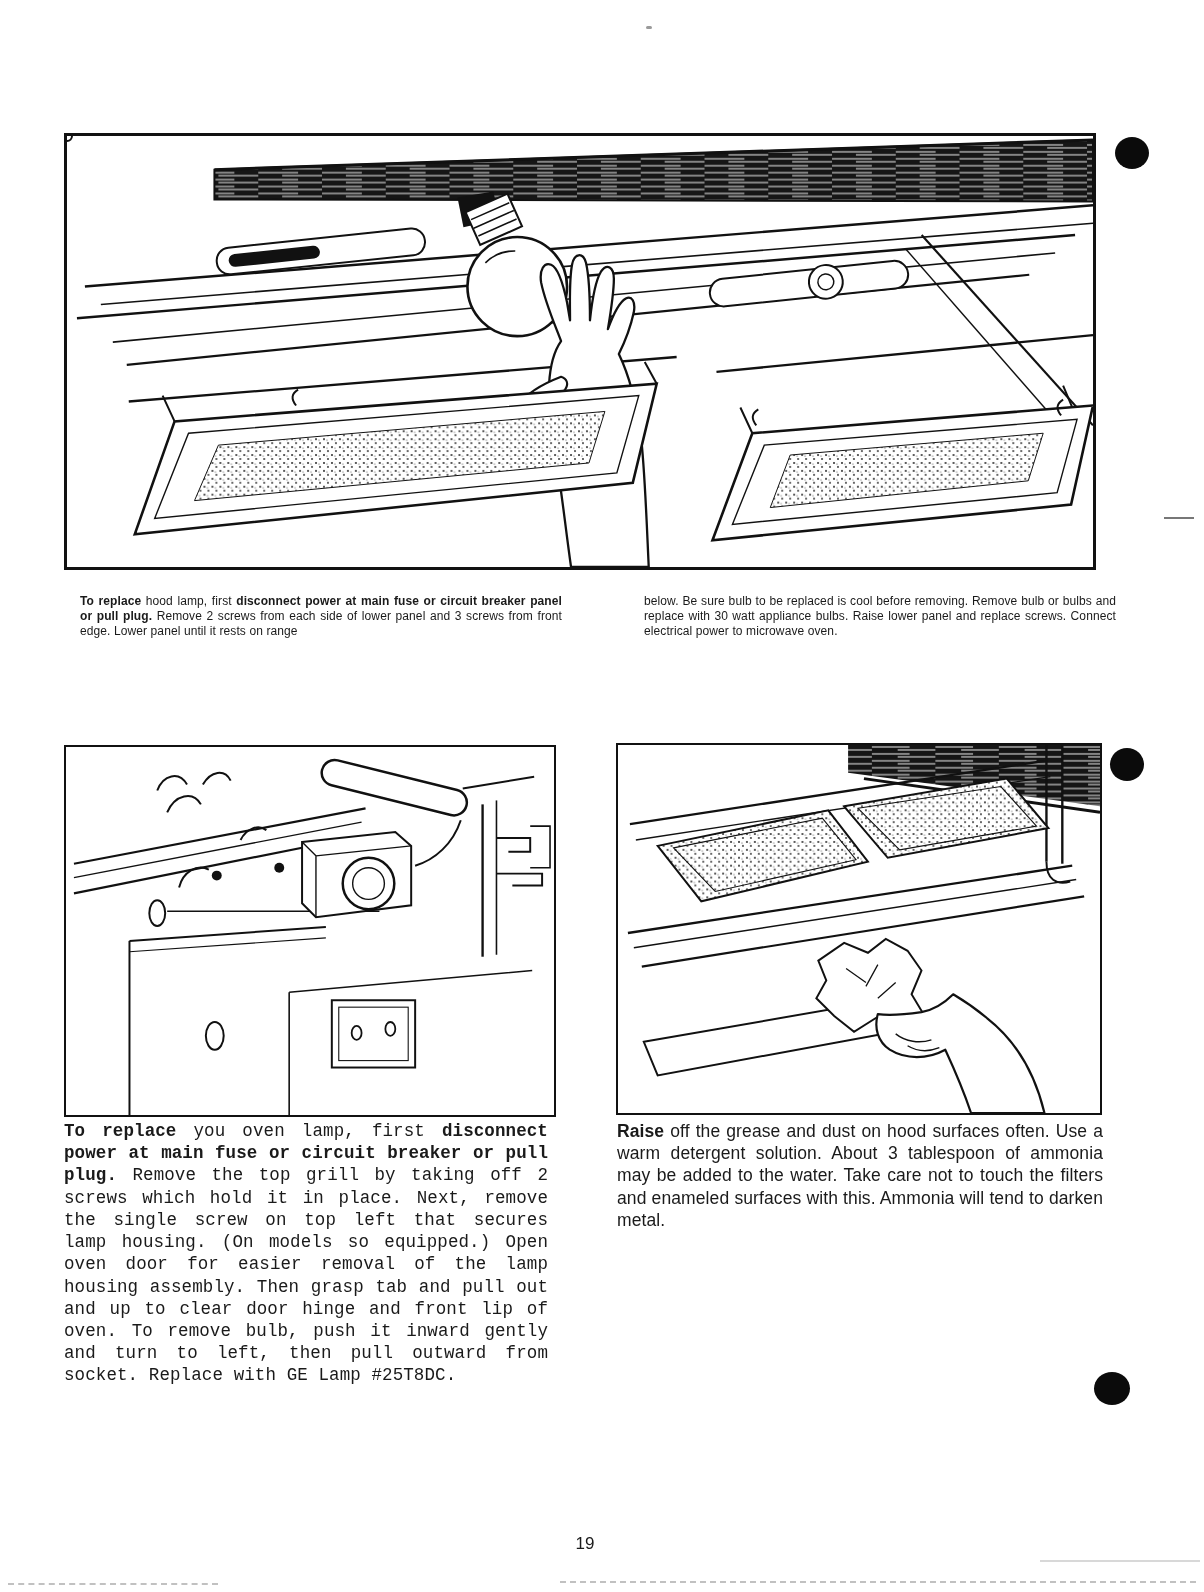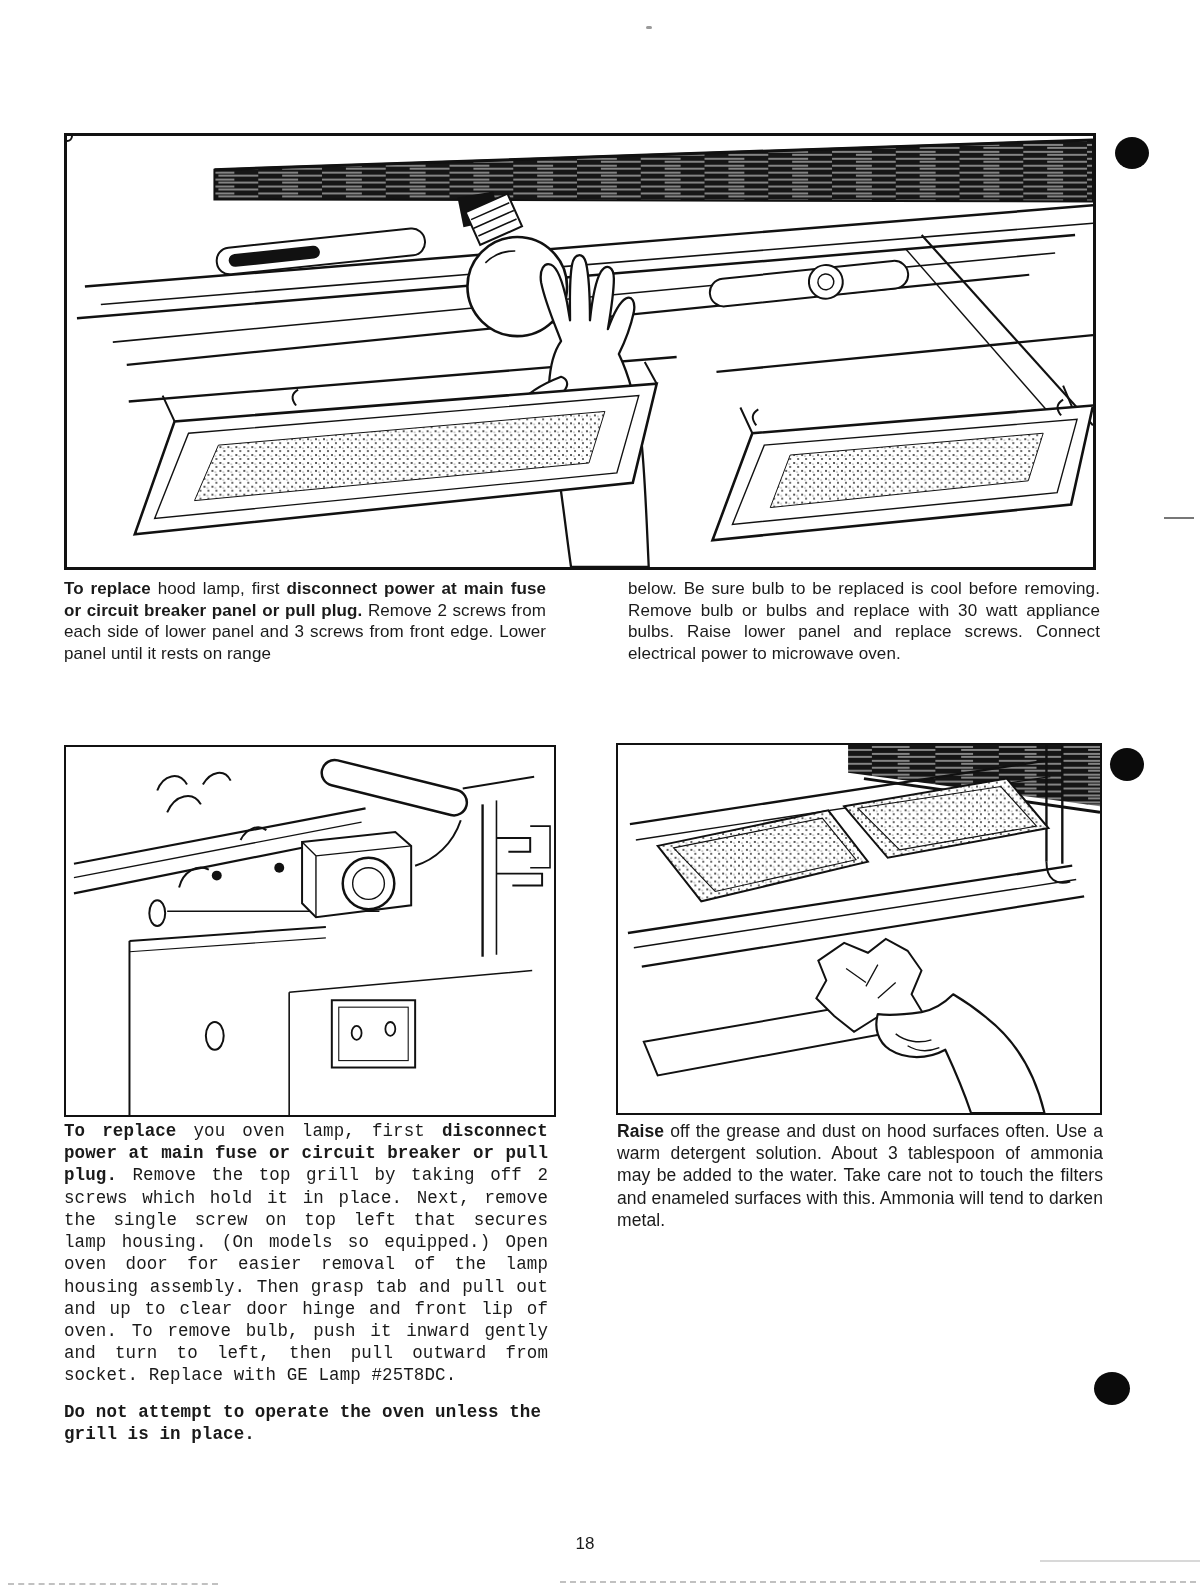"To replace hood lamp, first" p.body { font-size: 17px -> 12px; margin: 0 -> 16px }
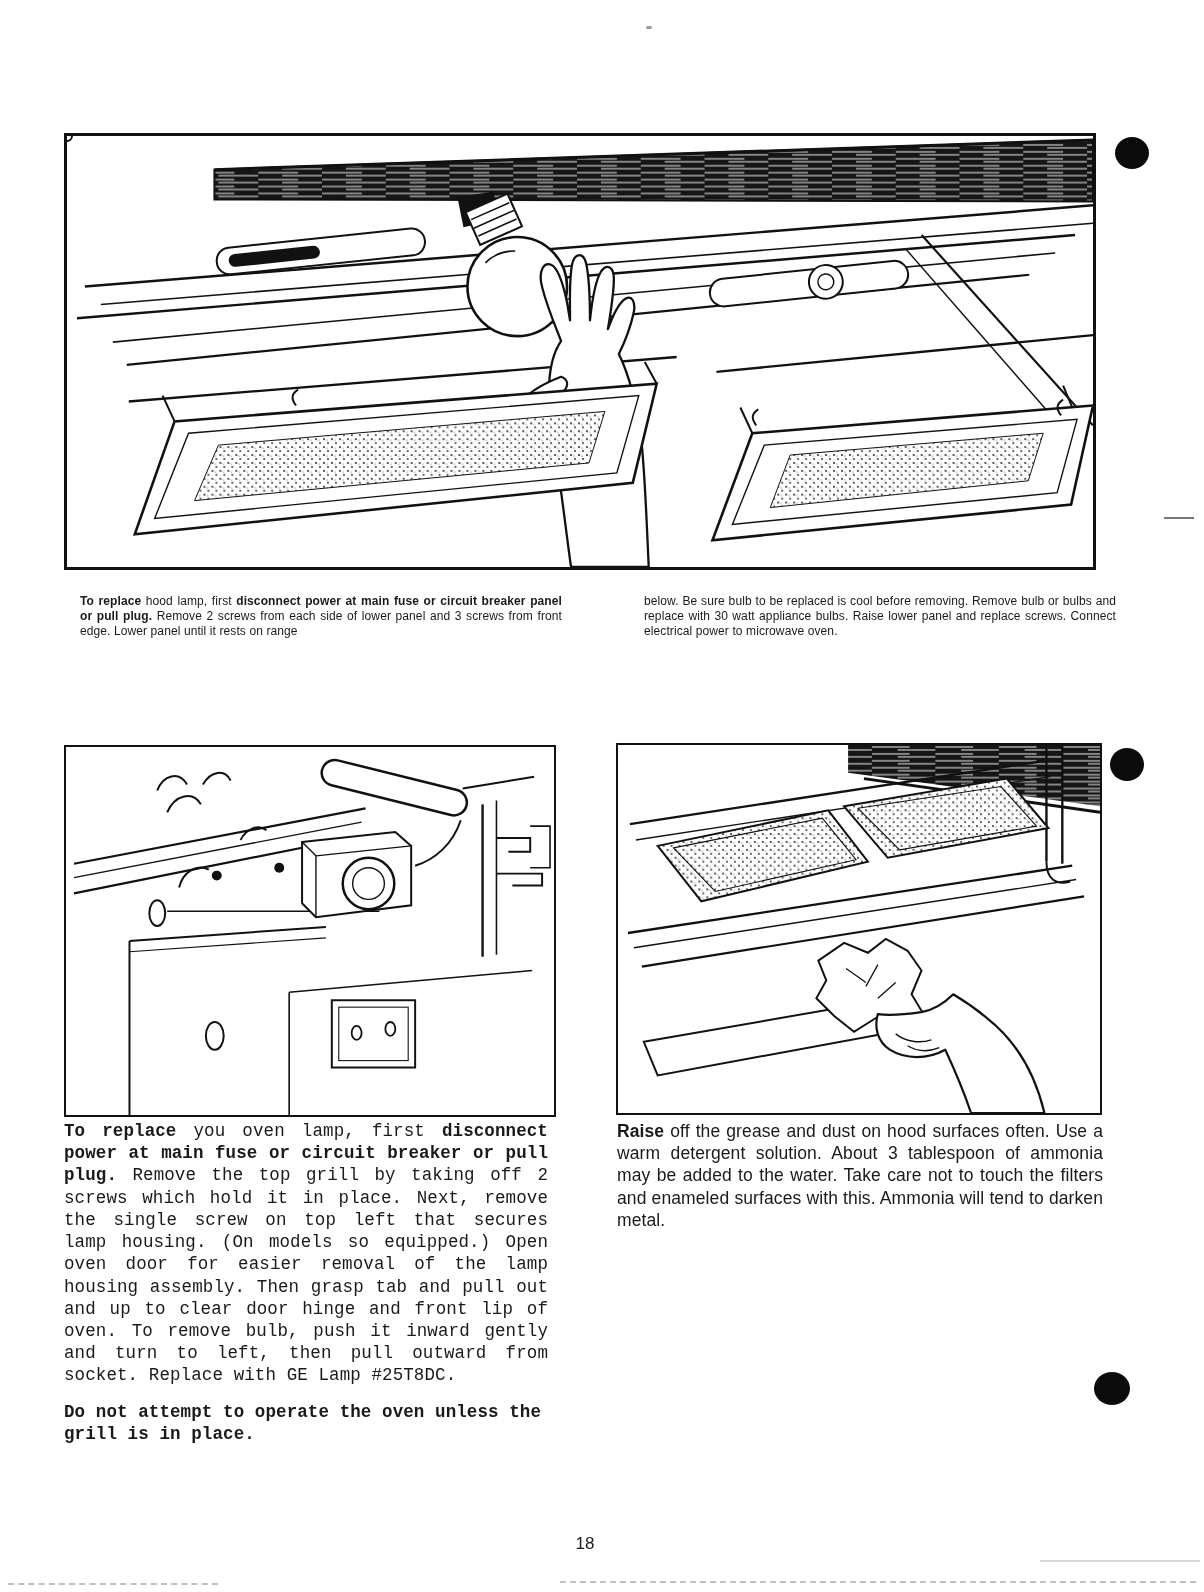"Do not attempt to operate" p.warn { html: <p><span>Do not attempt to operate the oven unless the grill is in place.</span></p> -> none }
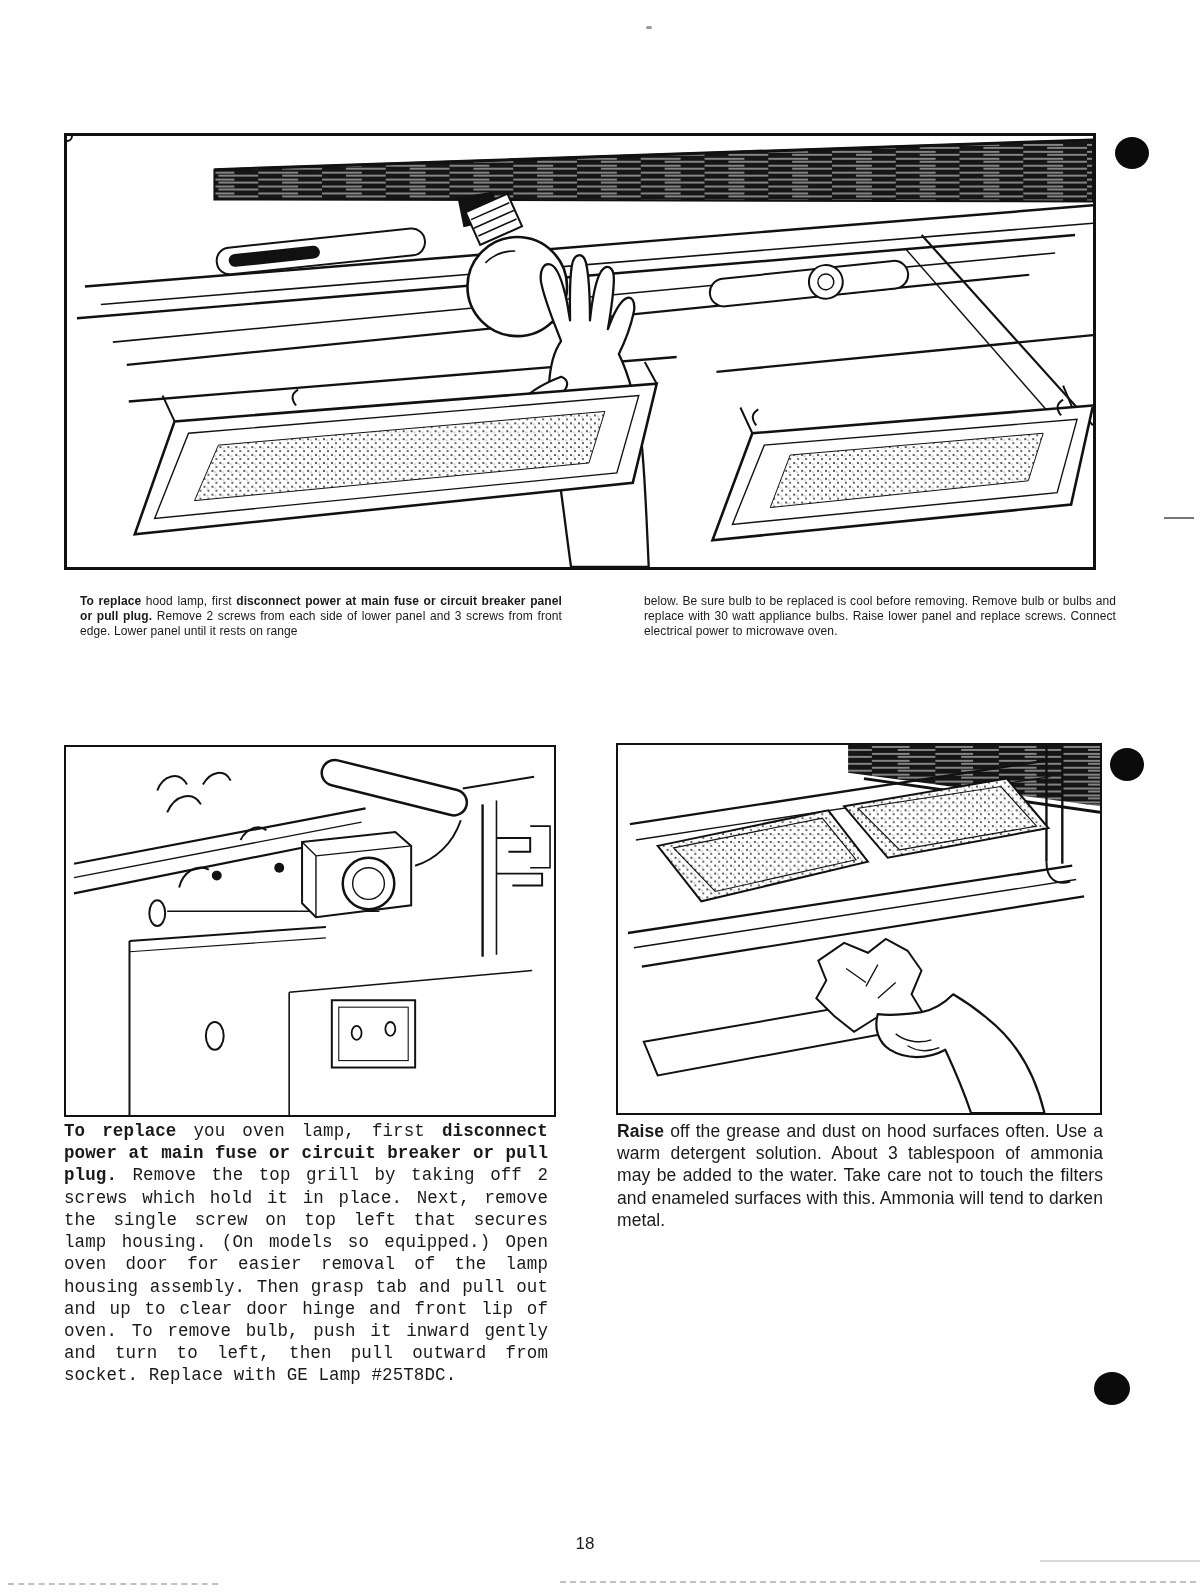"18" div.pagenum { text: 18 -> 19 }
